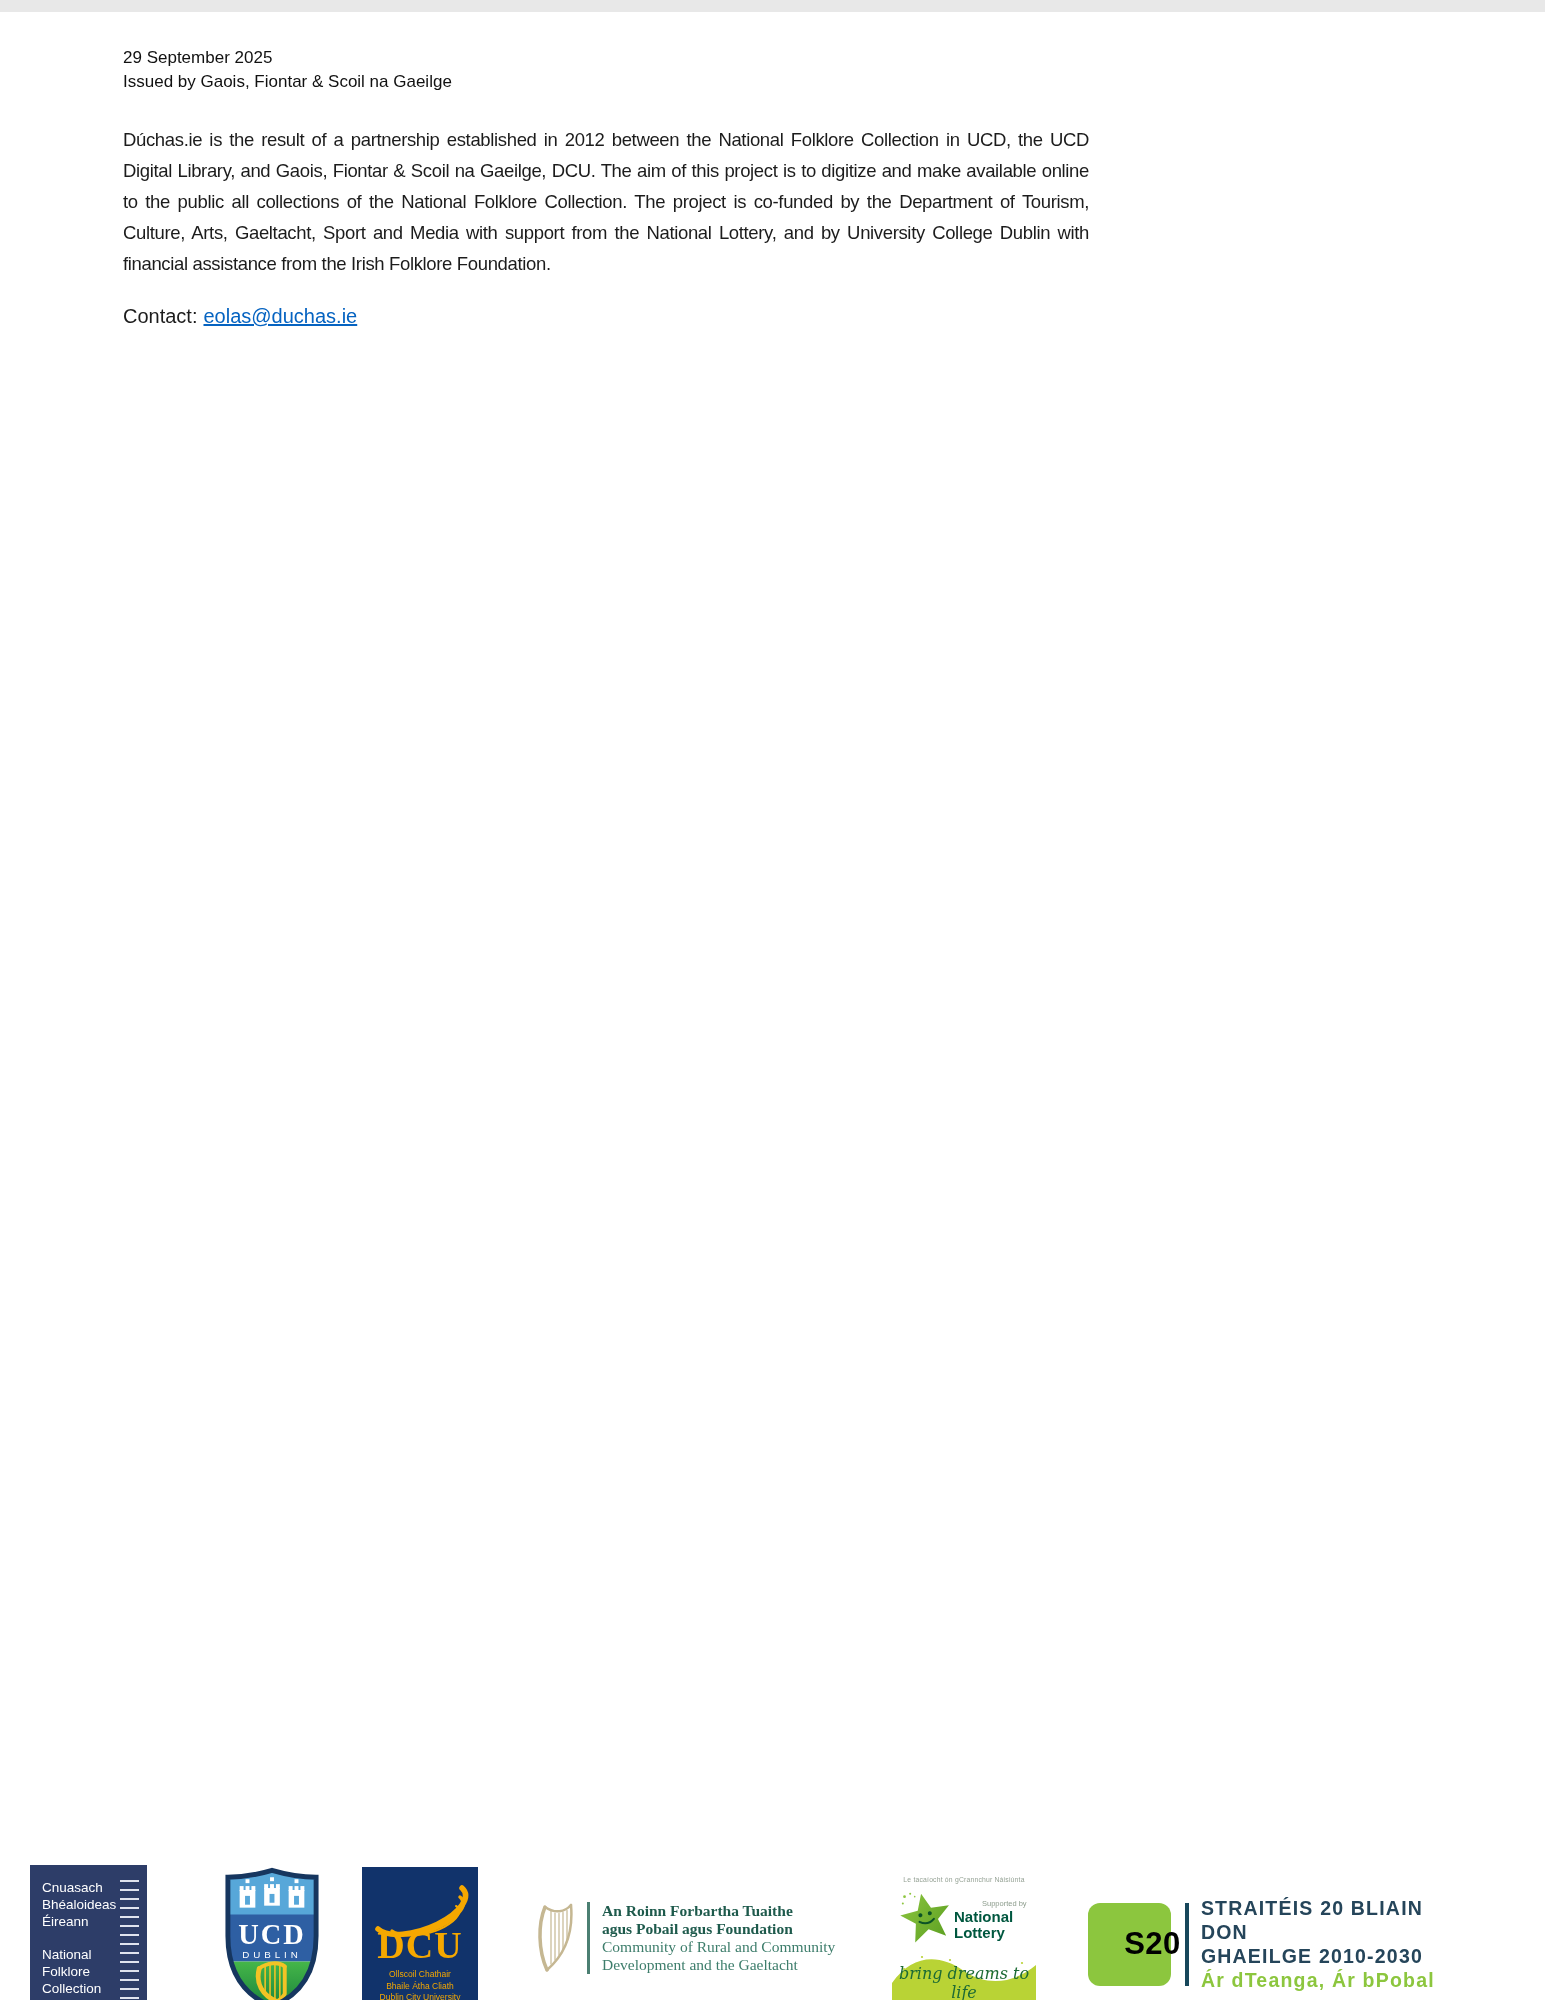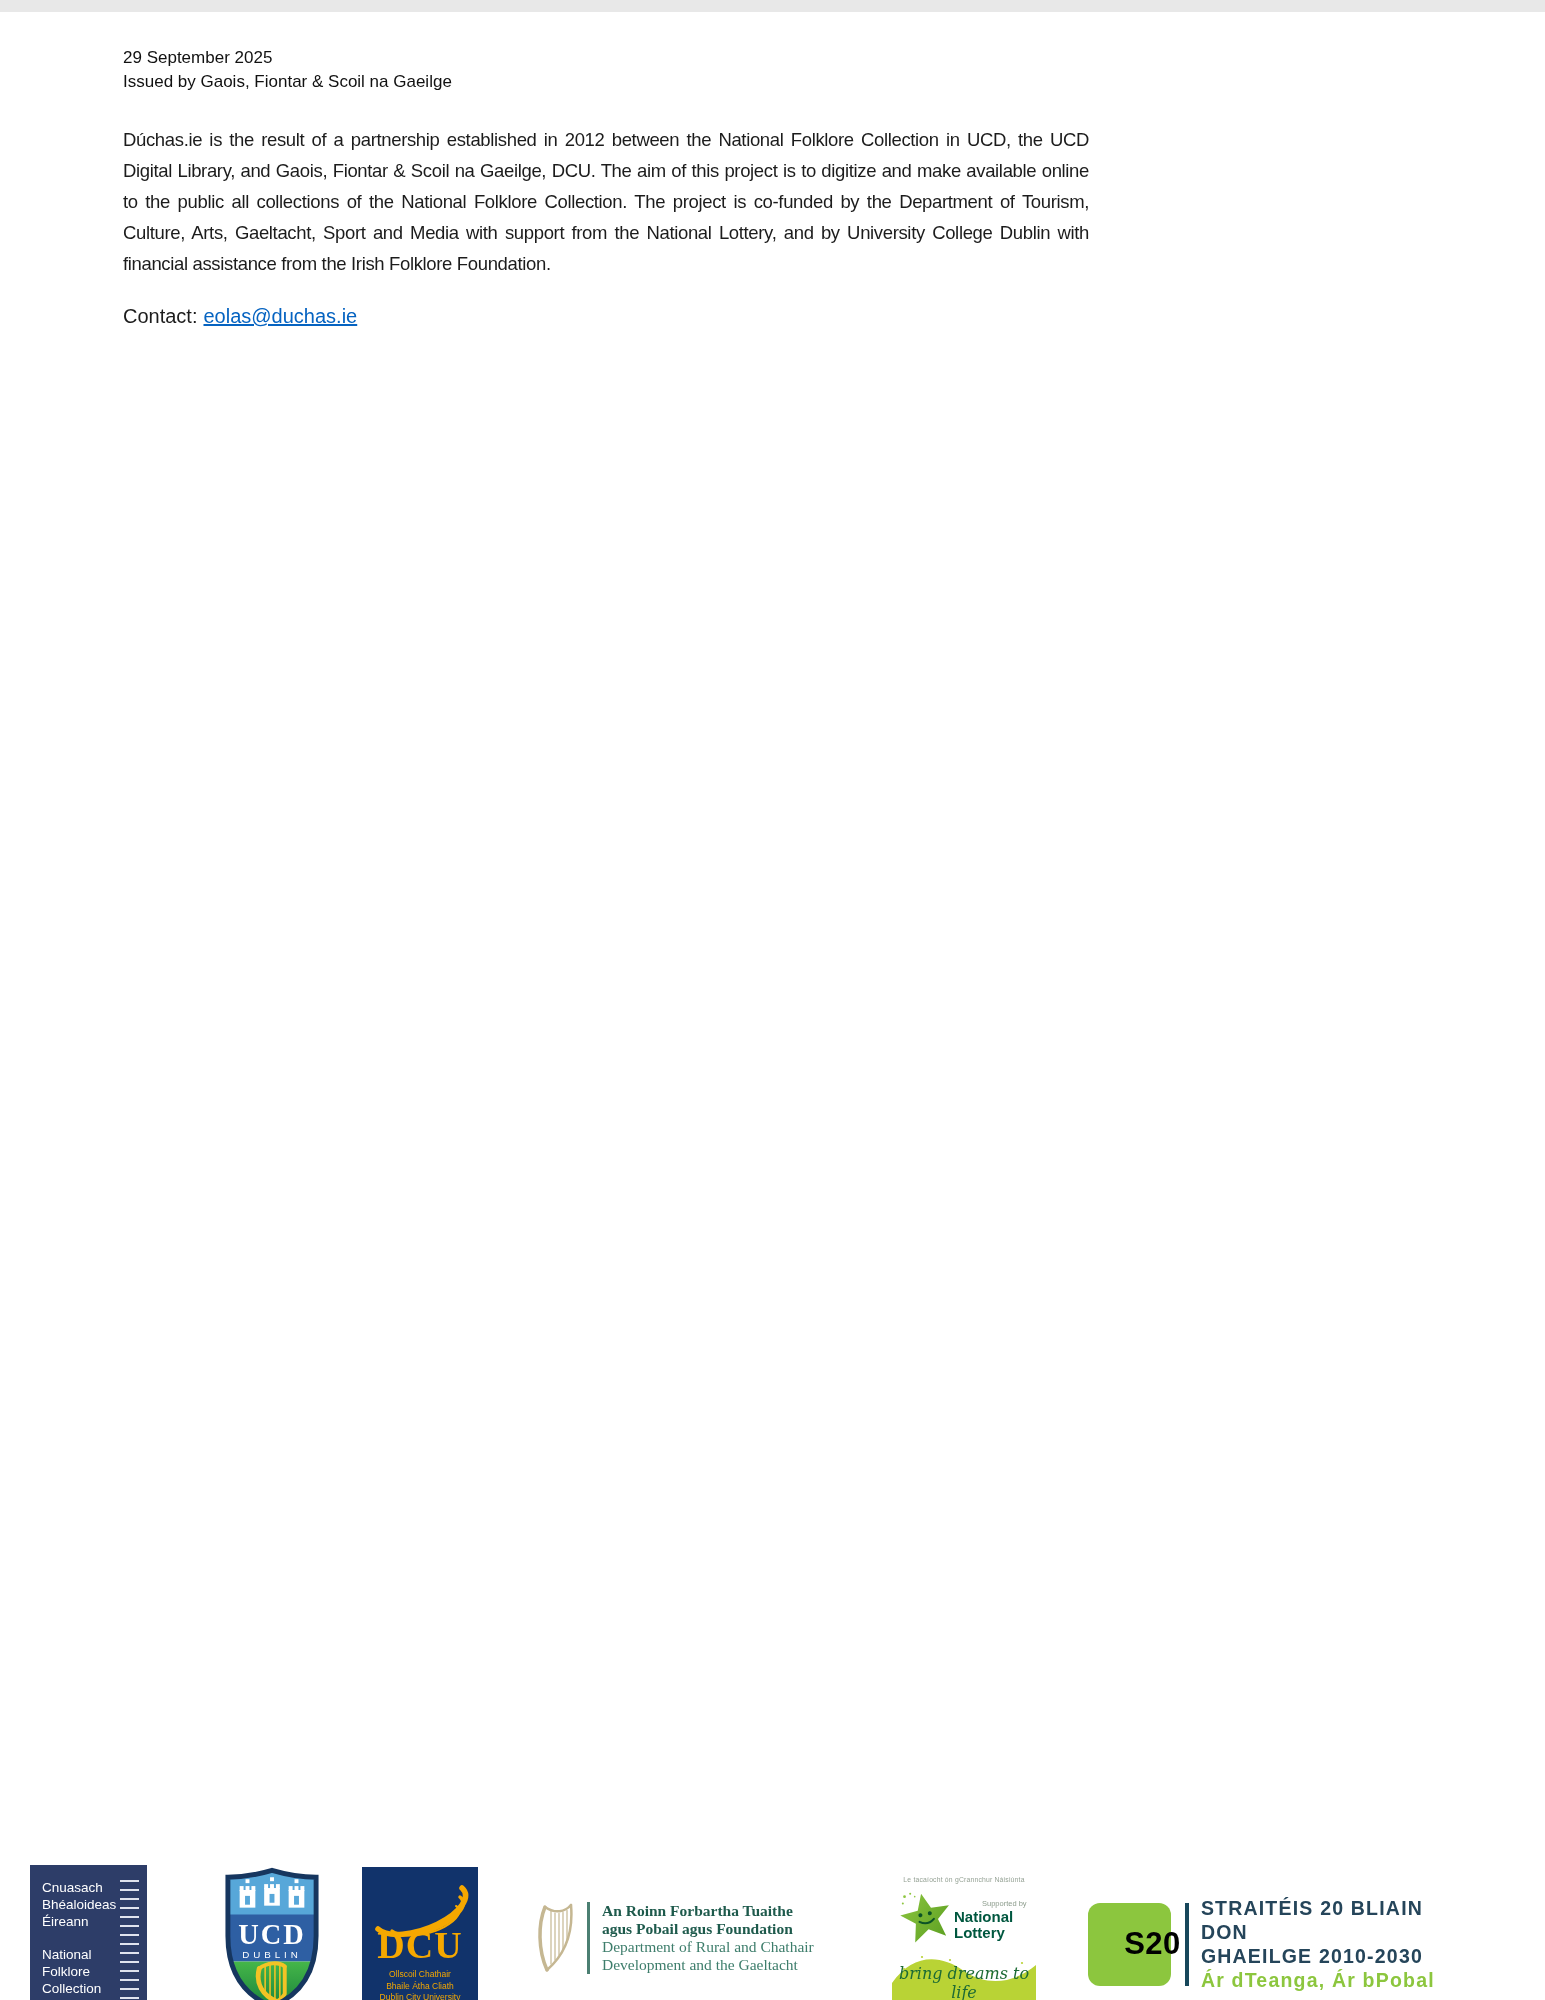"Department of Rural and Chathair" div.dept-english { text: Department of Rural and Chathair -> Community of Rural and Community }
